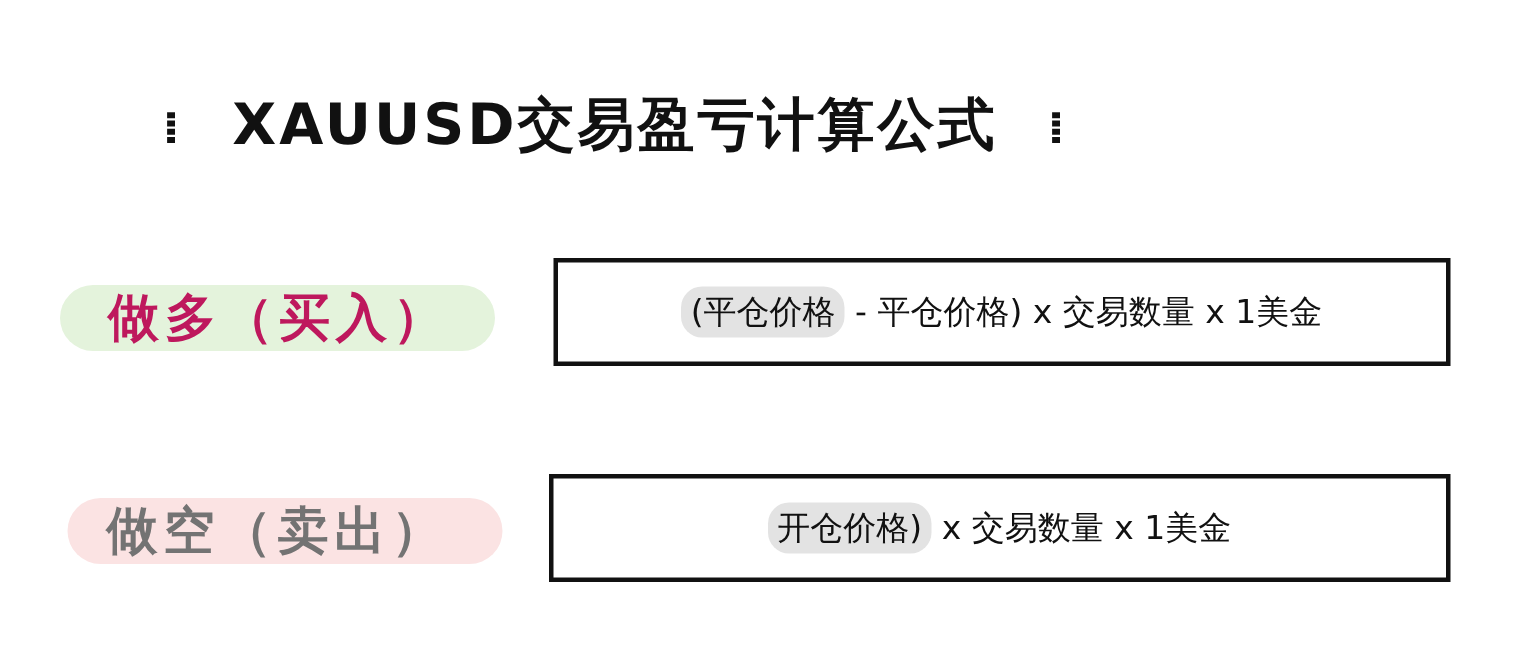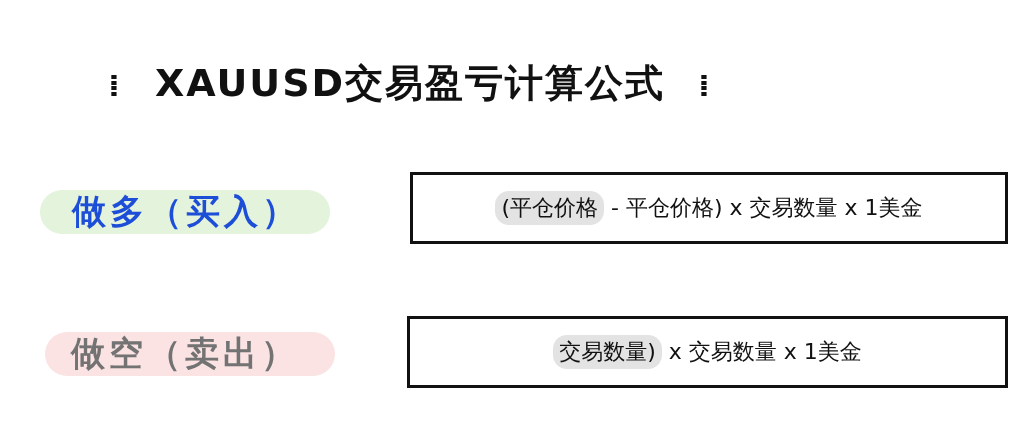"做多（买入）" .label-long { color: #1d4ed8 -> #be185d }
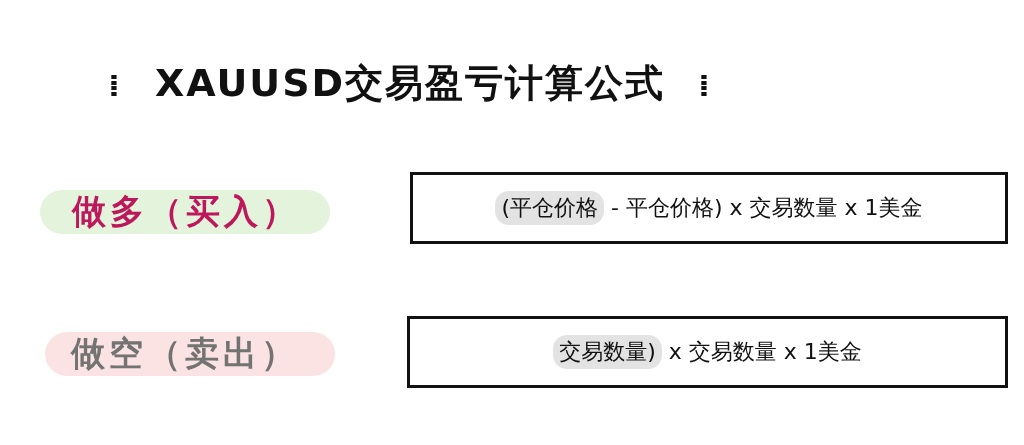"(平仓价格" .box { margin-left: 41px -> none }
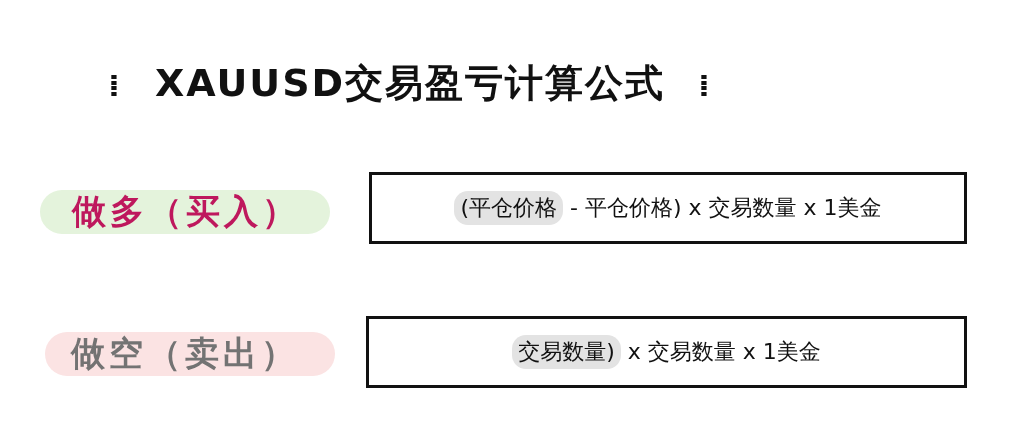"交易数量)" span.hl { text: 交易数量 -> 开仓价格 }
